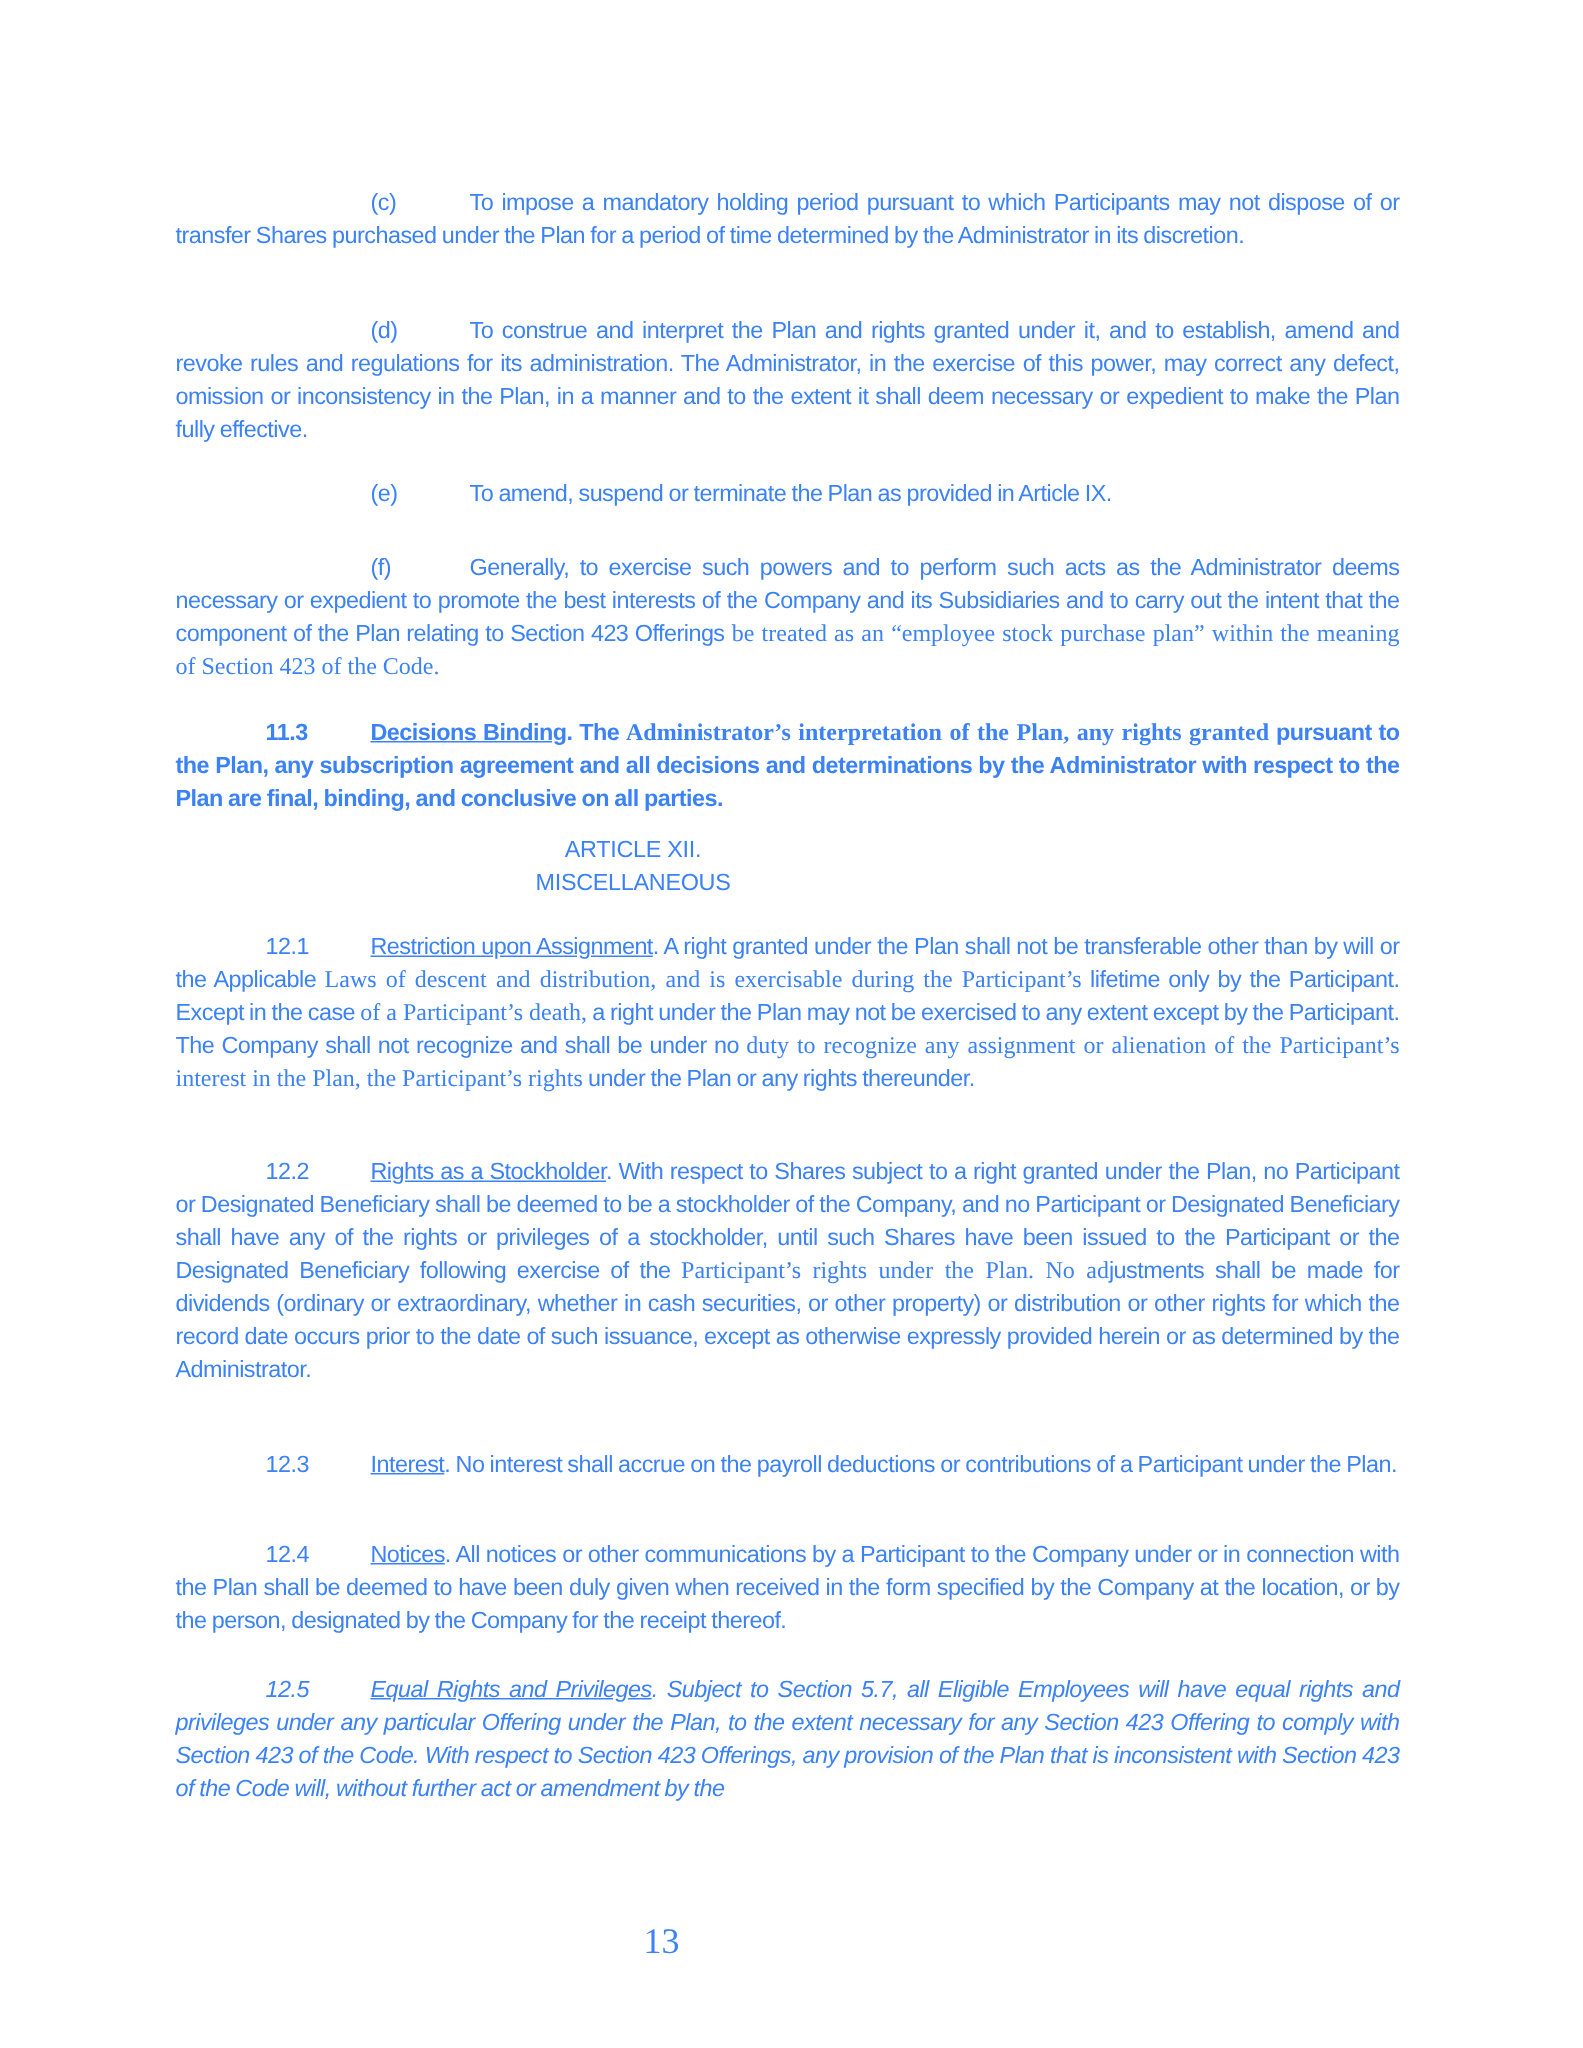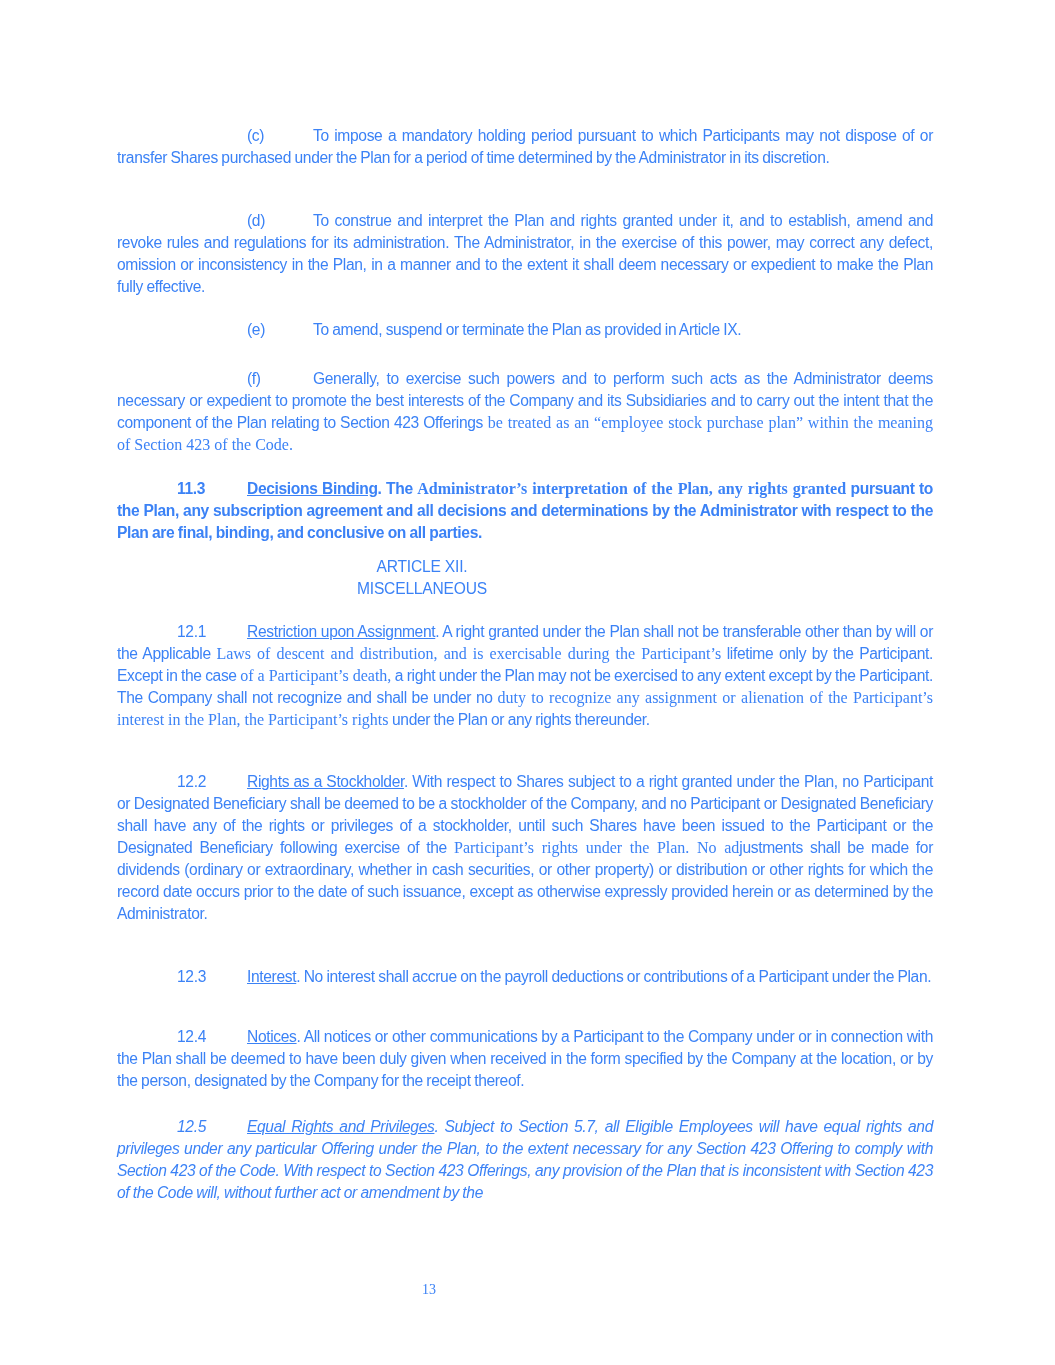"13" .page-number { font-size: 14px -> 24px; padding-left: none -> 12px }
